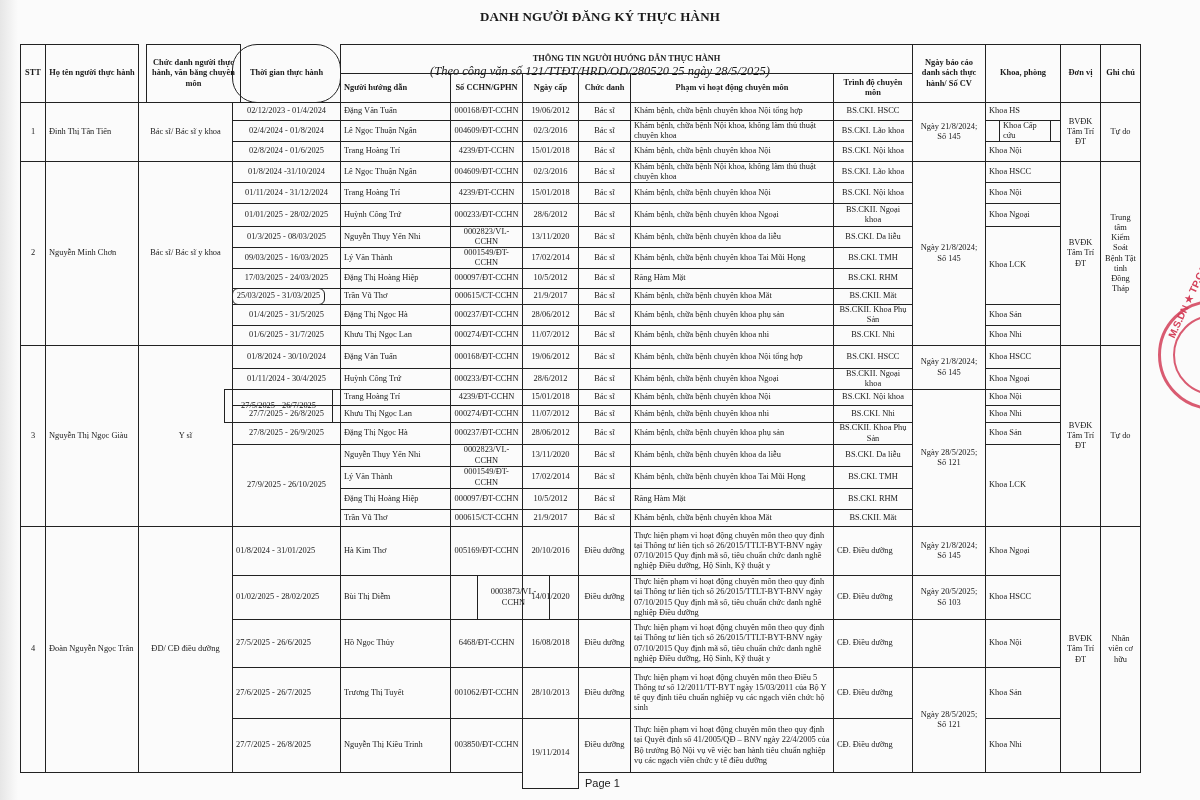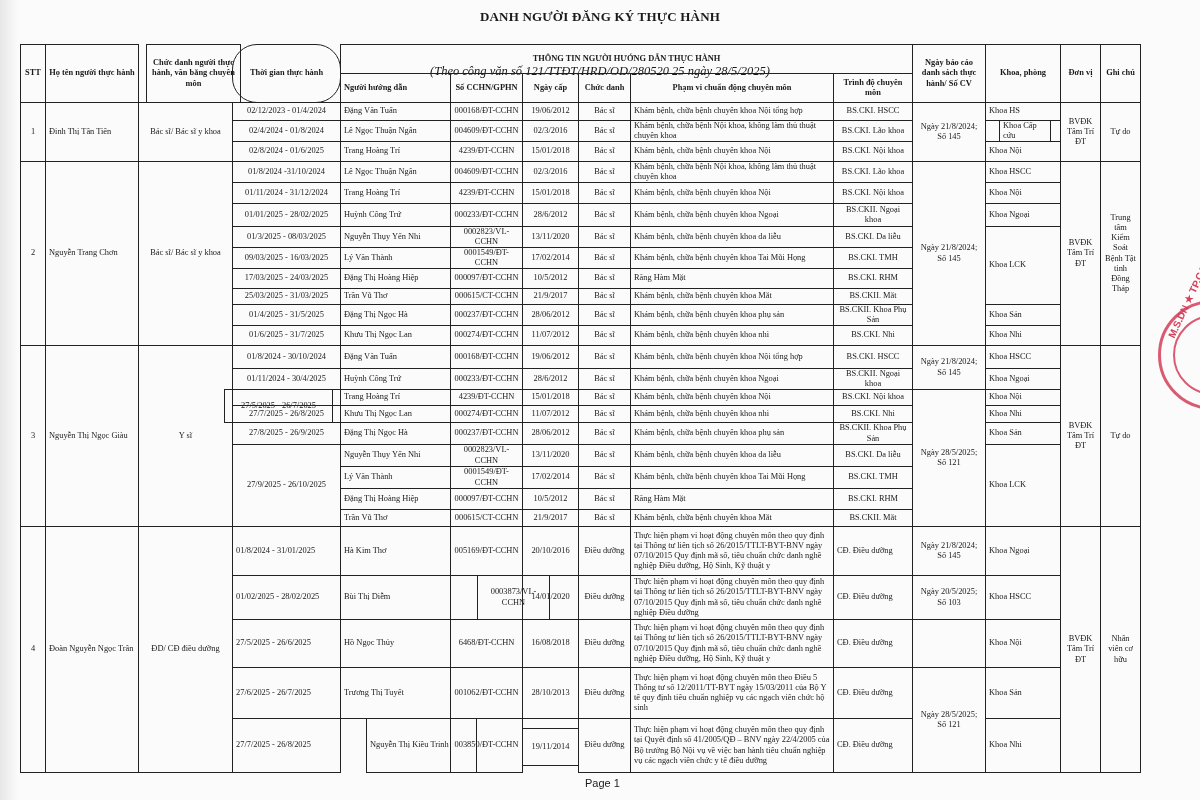"Phạm vi chuẩn động chuyên" div.cell { text: chuẩn -> hoạt }
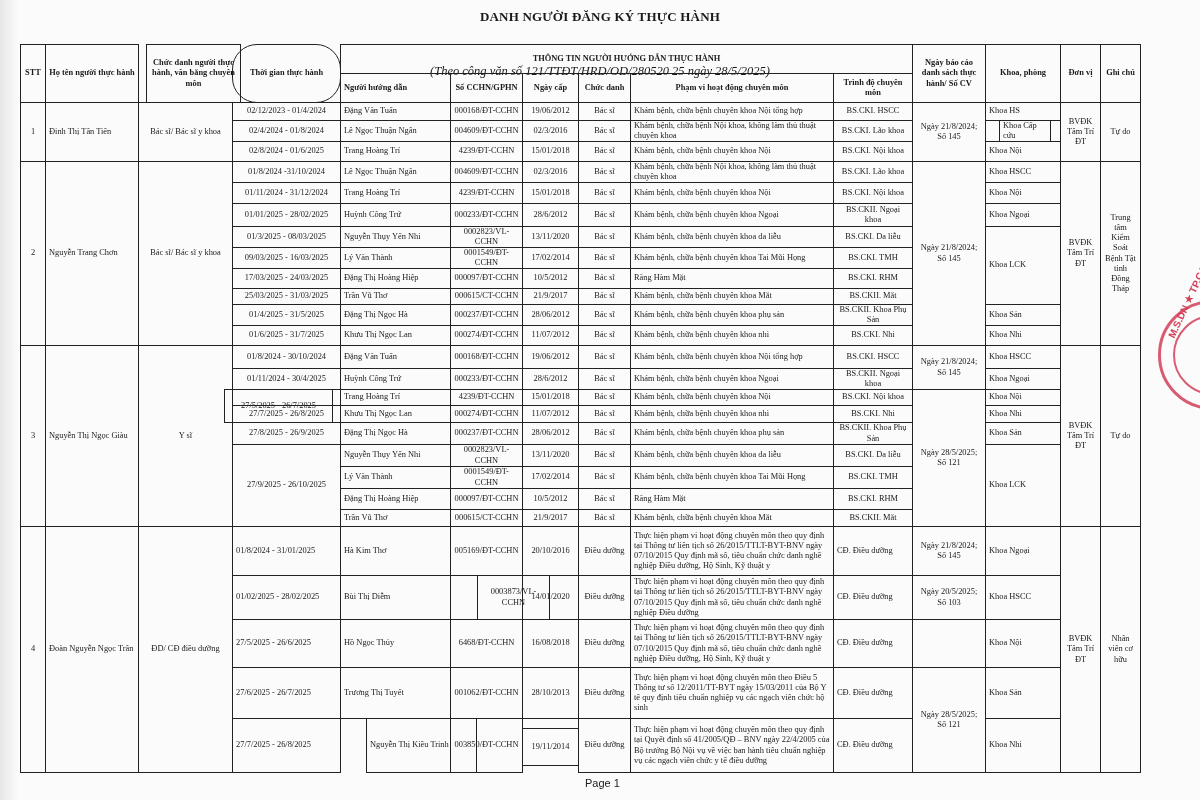"Nguyễn Trang Chơn" div.cell { text: Trang -> Minh }
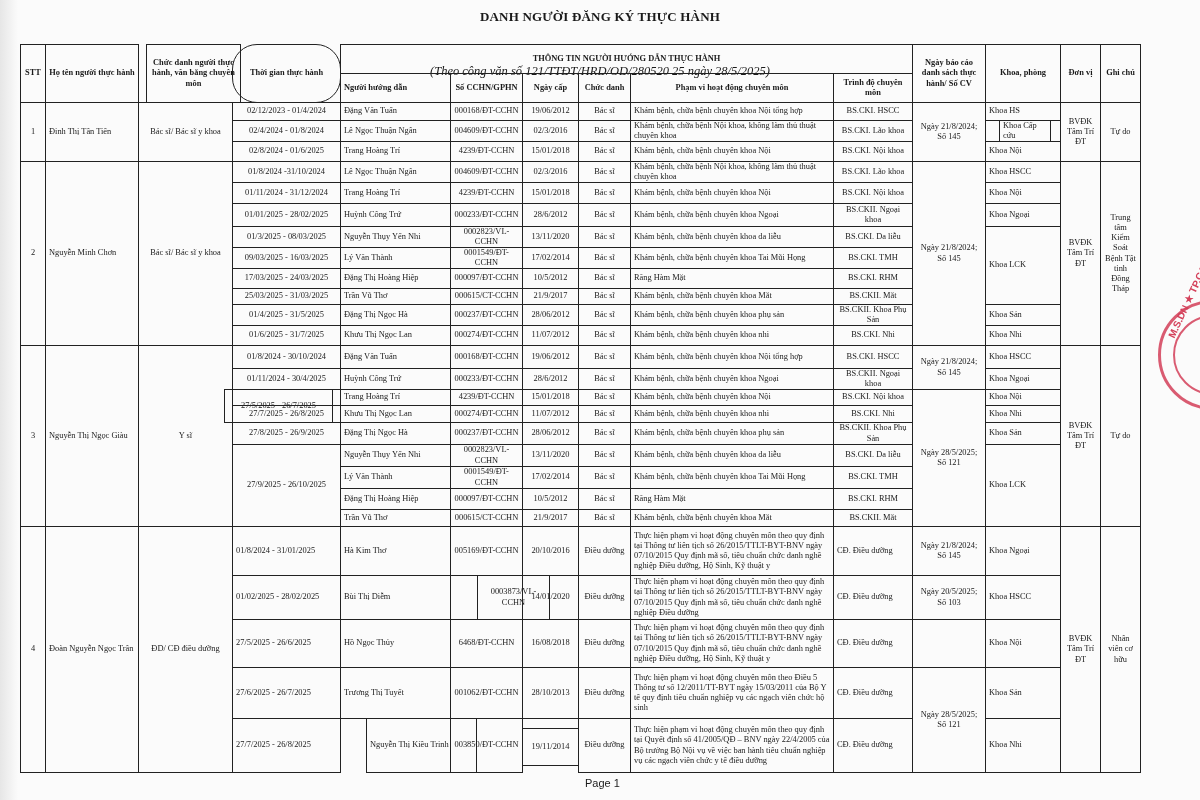"25/03/2025 - 31/03/2025" div.cell { border-radius: none -> 6px; width: 109px -> 93px }
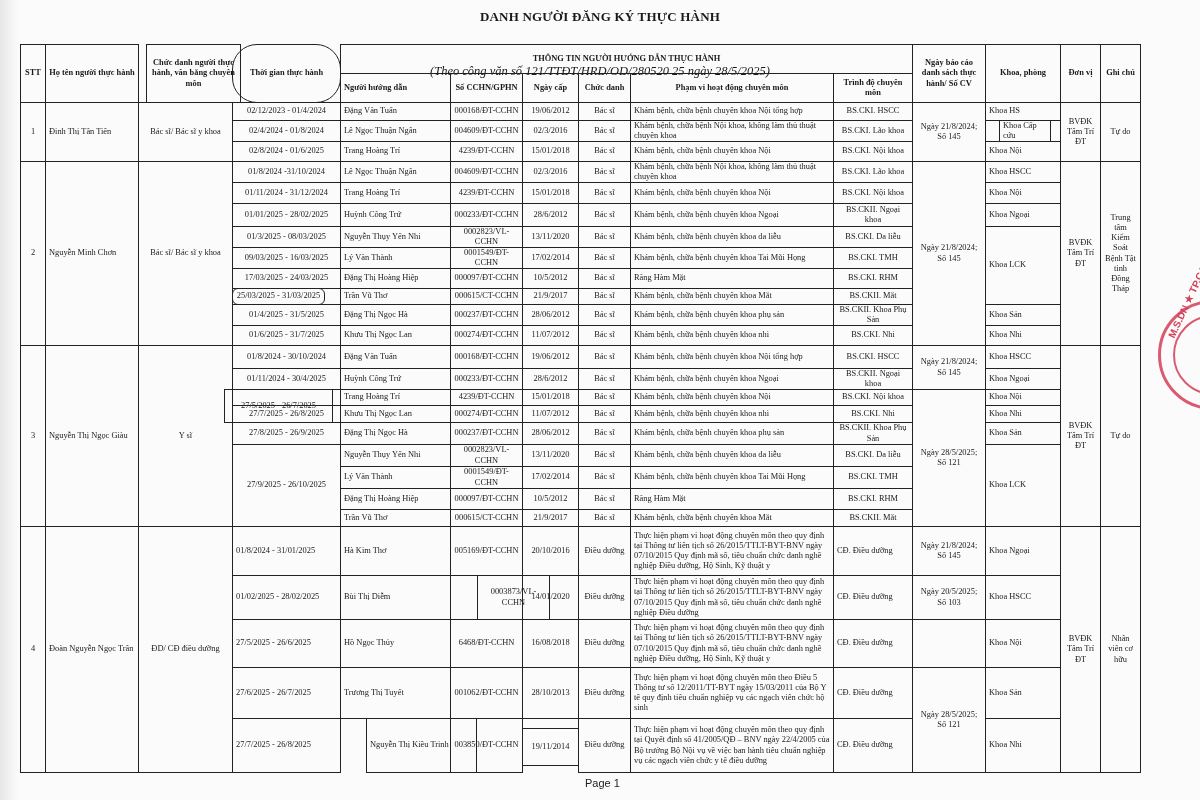"Nguyễn Thị Kiều Trinh" div.cell { margin-left: 26px -> none }
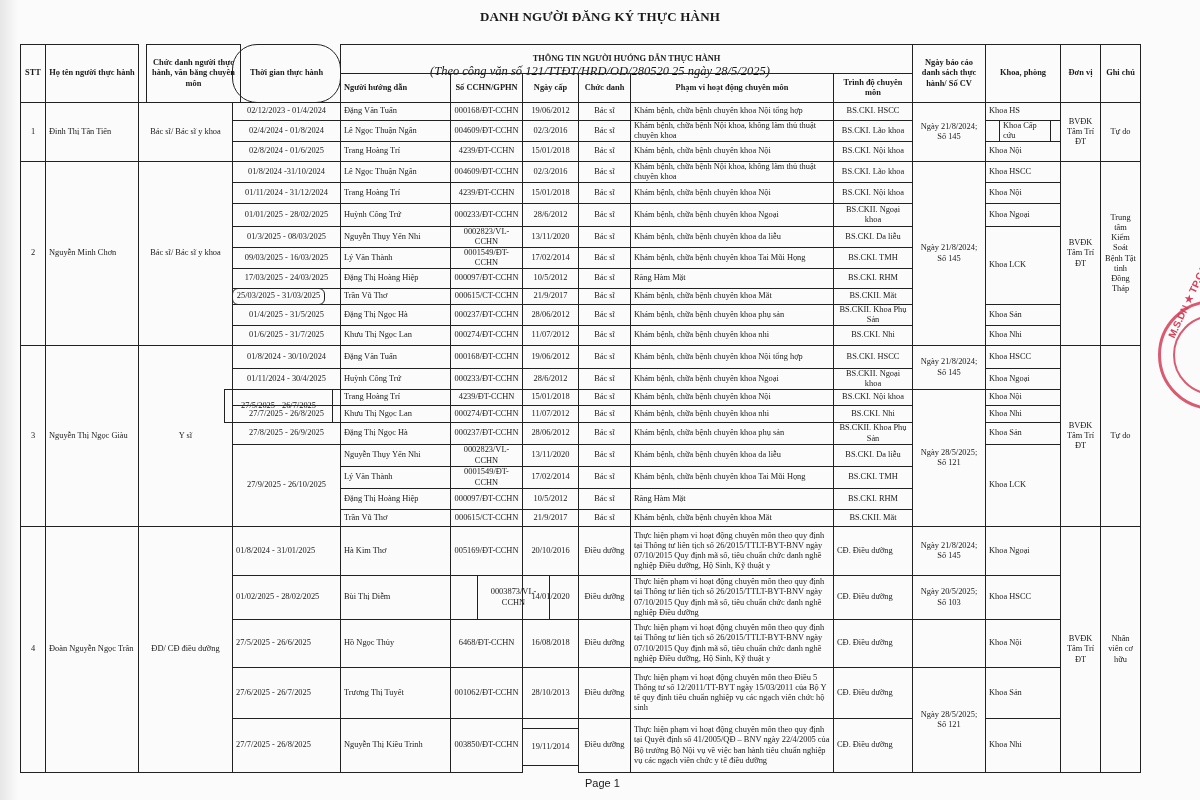"19/11/2014" div.cell { height: 38px -> 71px; margin-top: 10px -> none }
